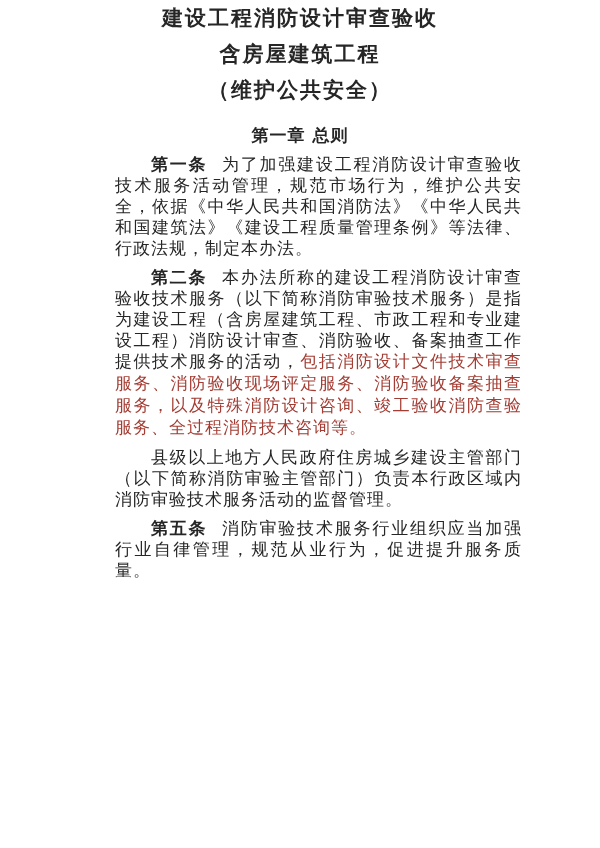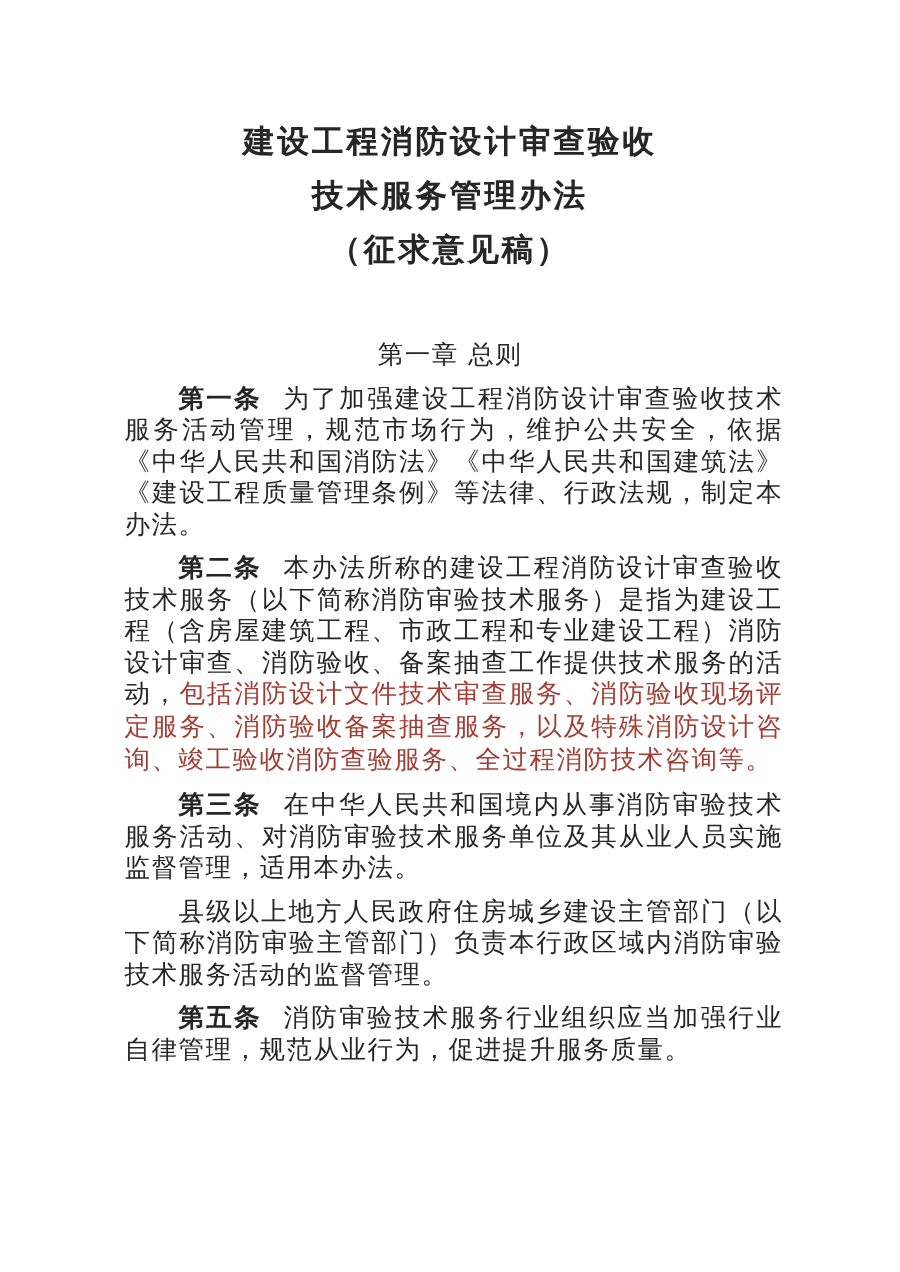"建设工程消防设计审查验收" .doc-title { margin-top: 76px -> none }
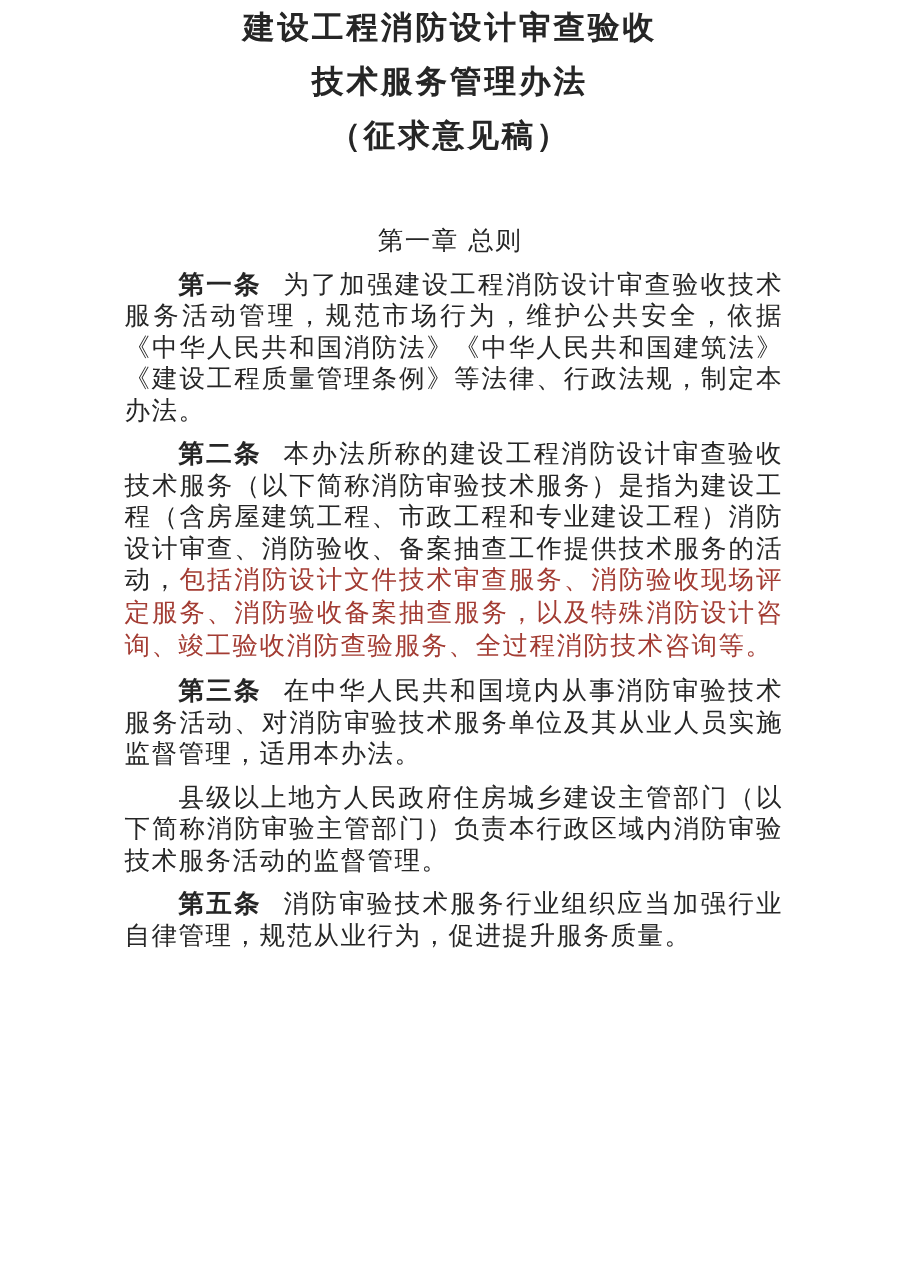"技术服务管理办法" div { text: 技术服务管理办法 -> 含房屋建筑工程 }
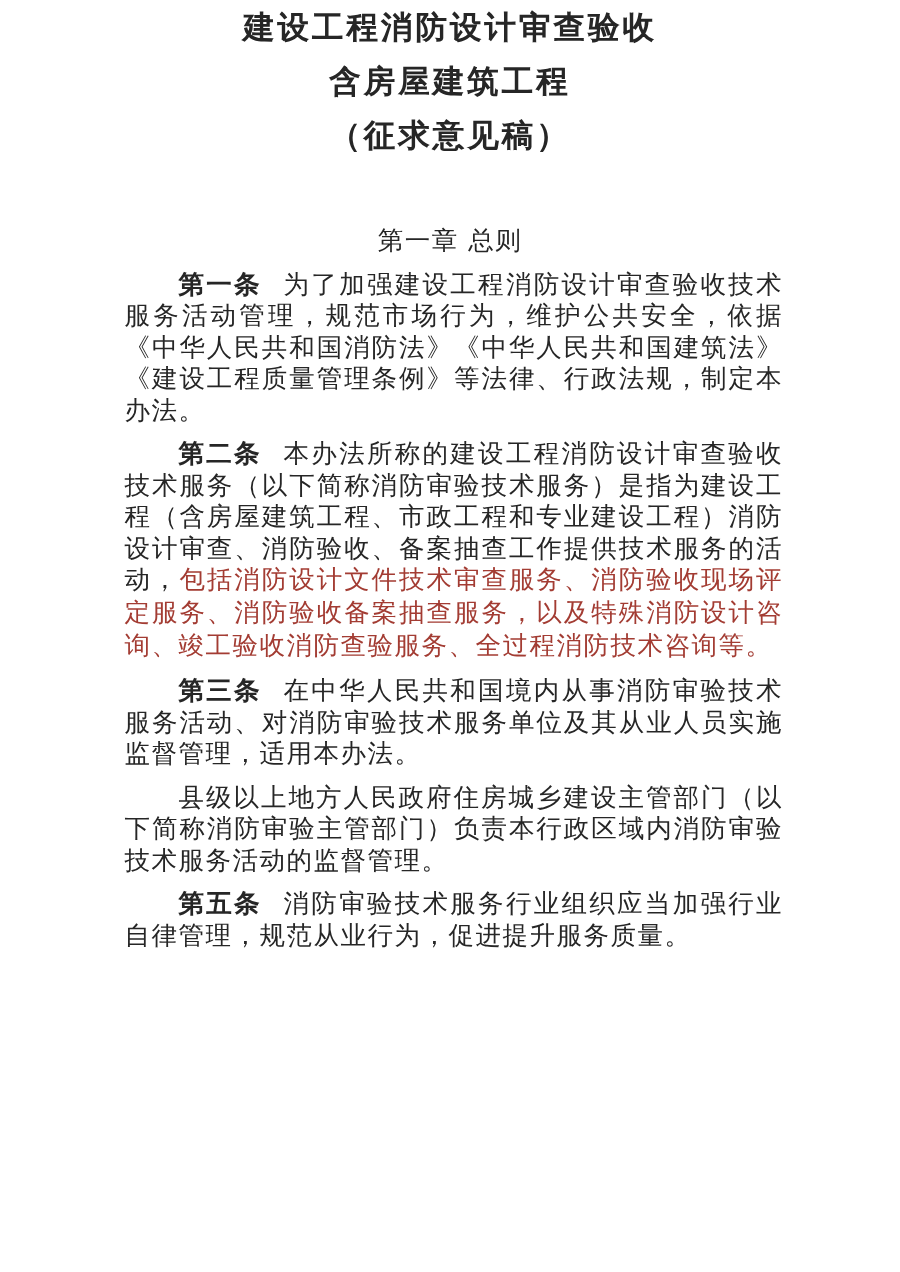"（征求意见稿）" div { text: 征求意见稿 -> 维护公共安全 }
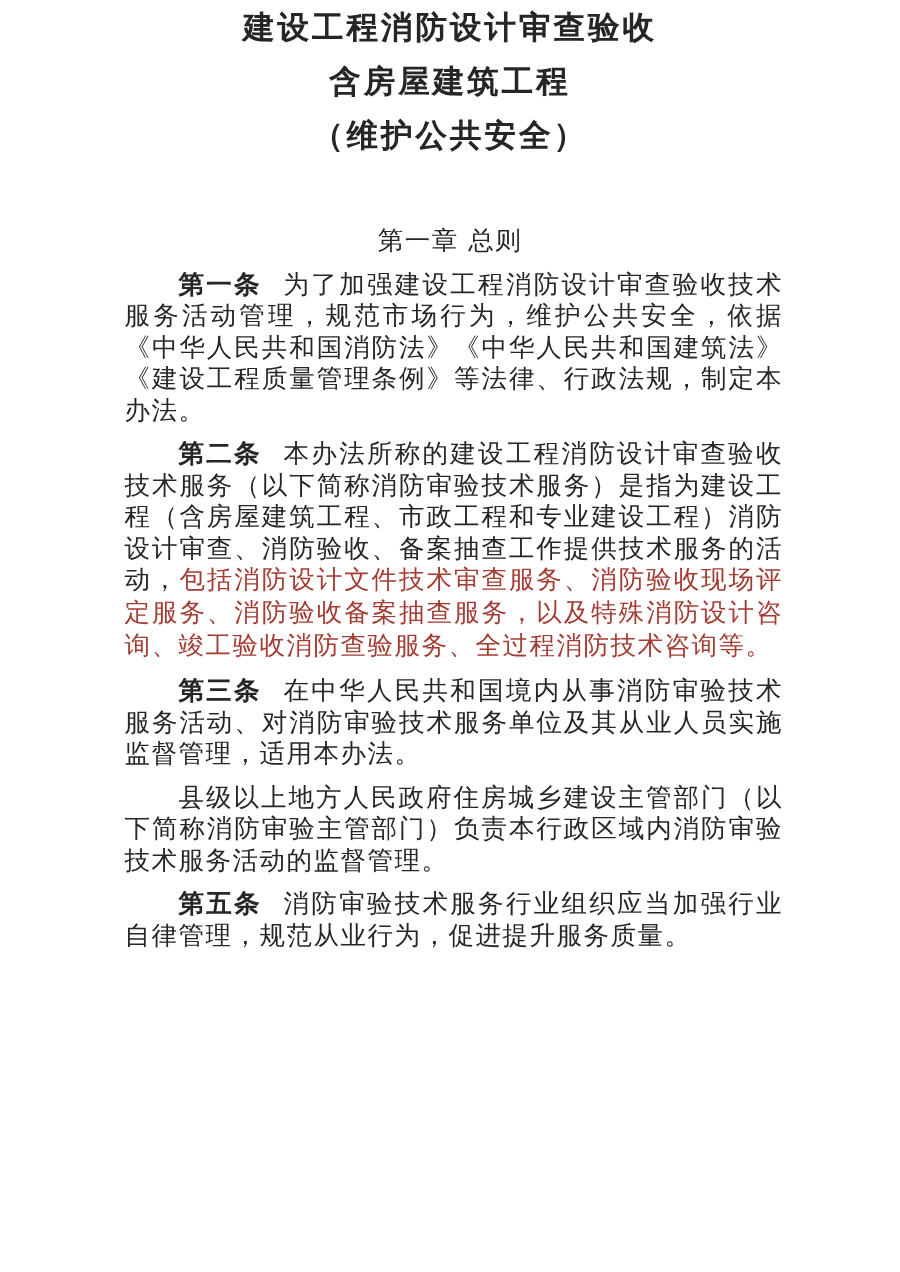"第一章 总则" .chapter-heading { font-weight: 400 -> 700; margin-top: 42px -> 16px }
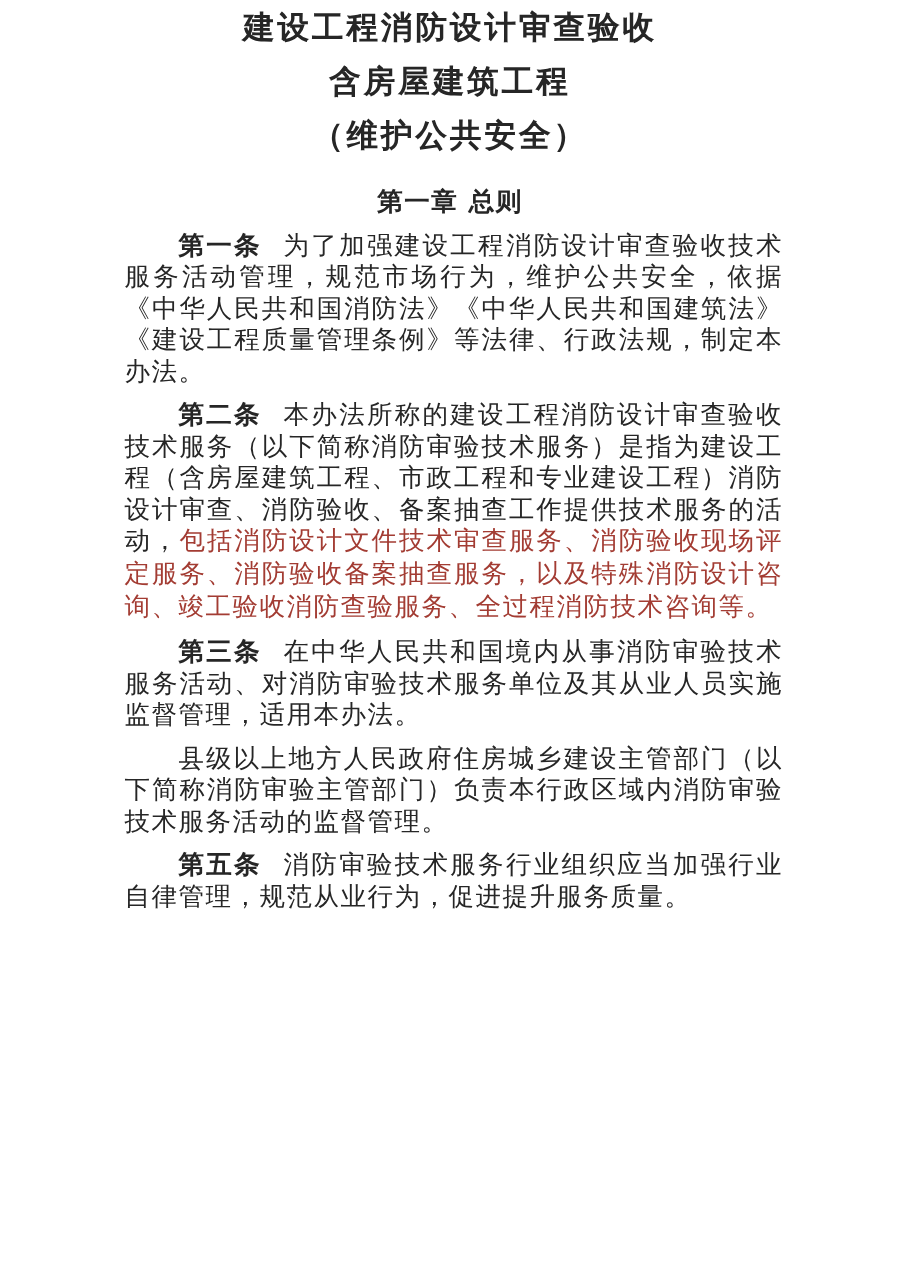"第一条" .articles { padding-left: none -> 32px }
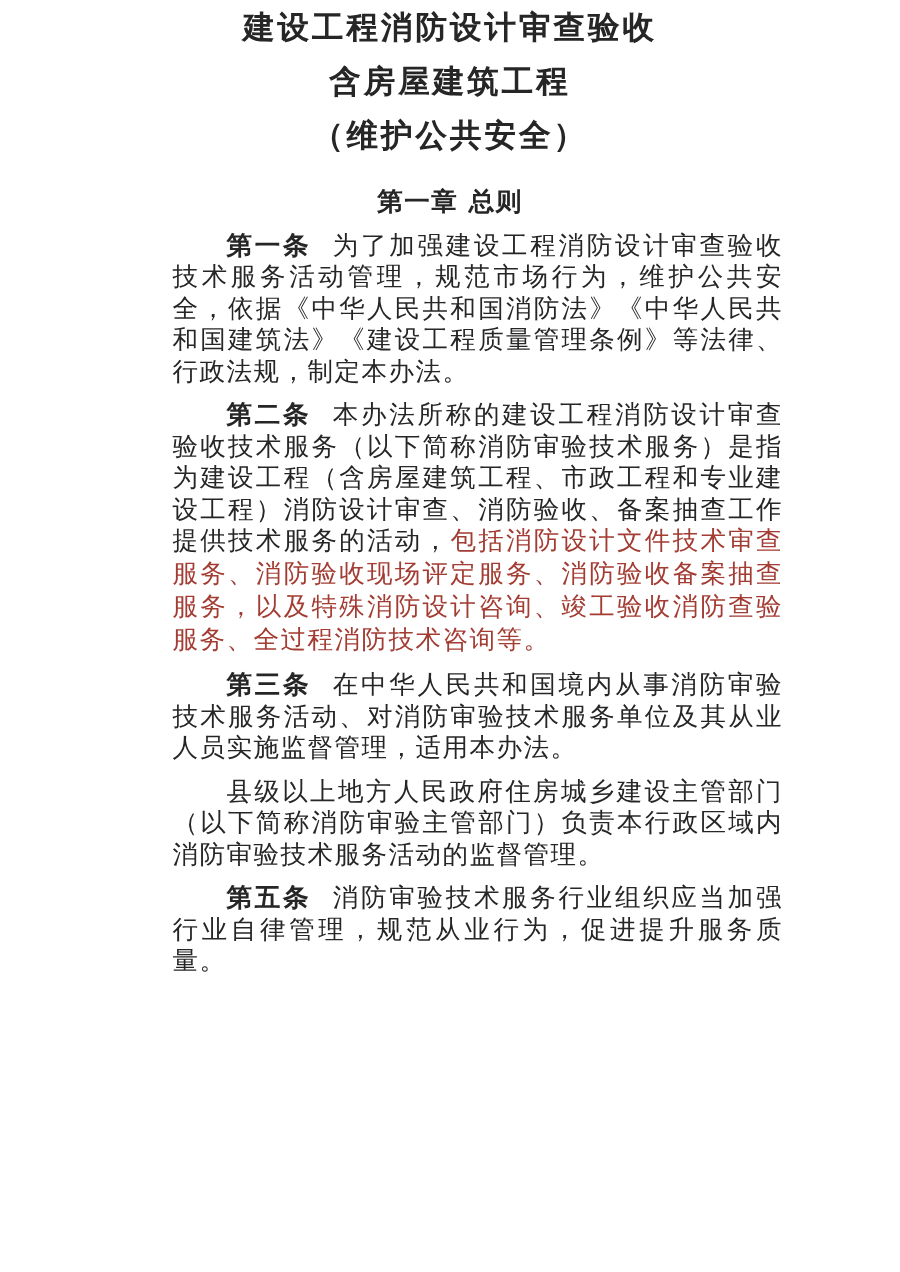"第三条" p.article { html: <p><span>第三条</span><span>在中华人民共和国境内从事消防审验技术服务活动、对消防审验技术服务单位及其从业人员实施监督管理，适用本办法。</span></p> -> none }
